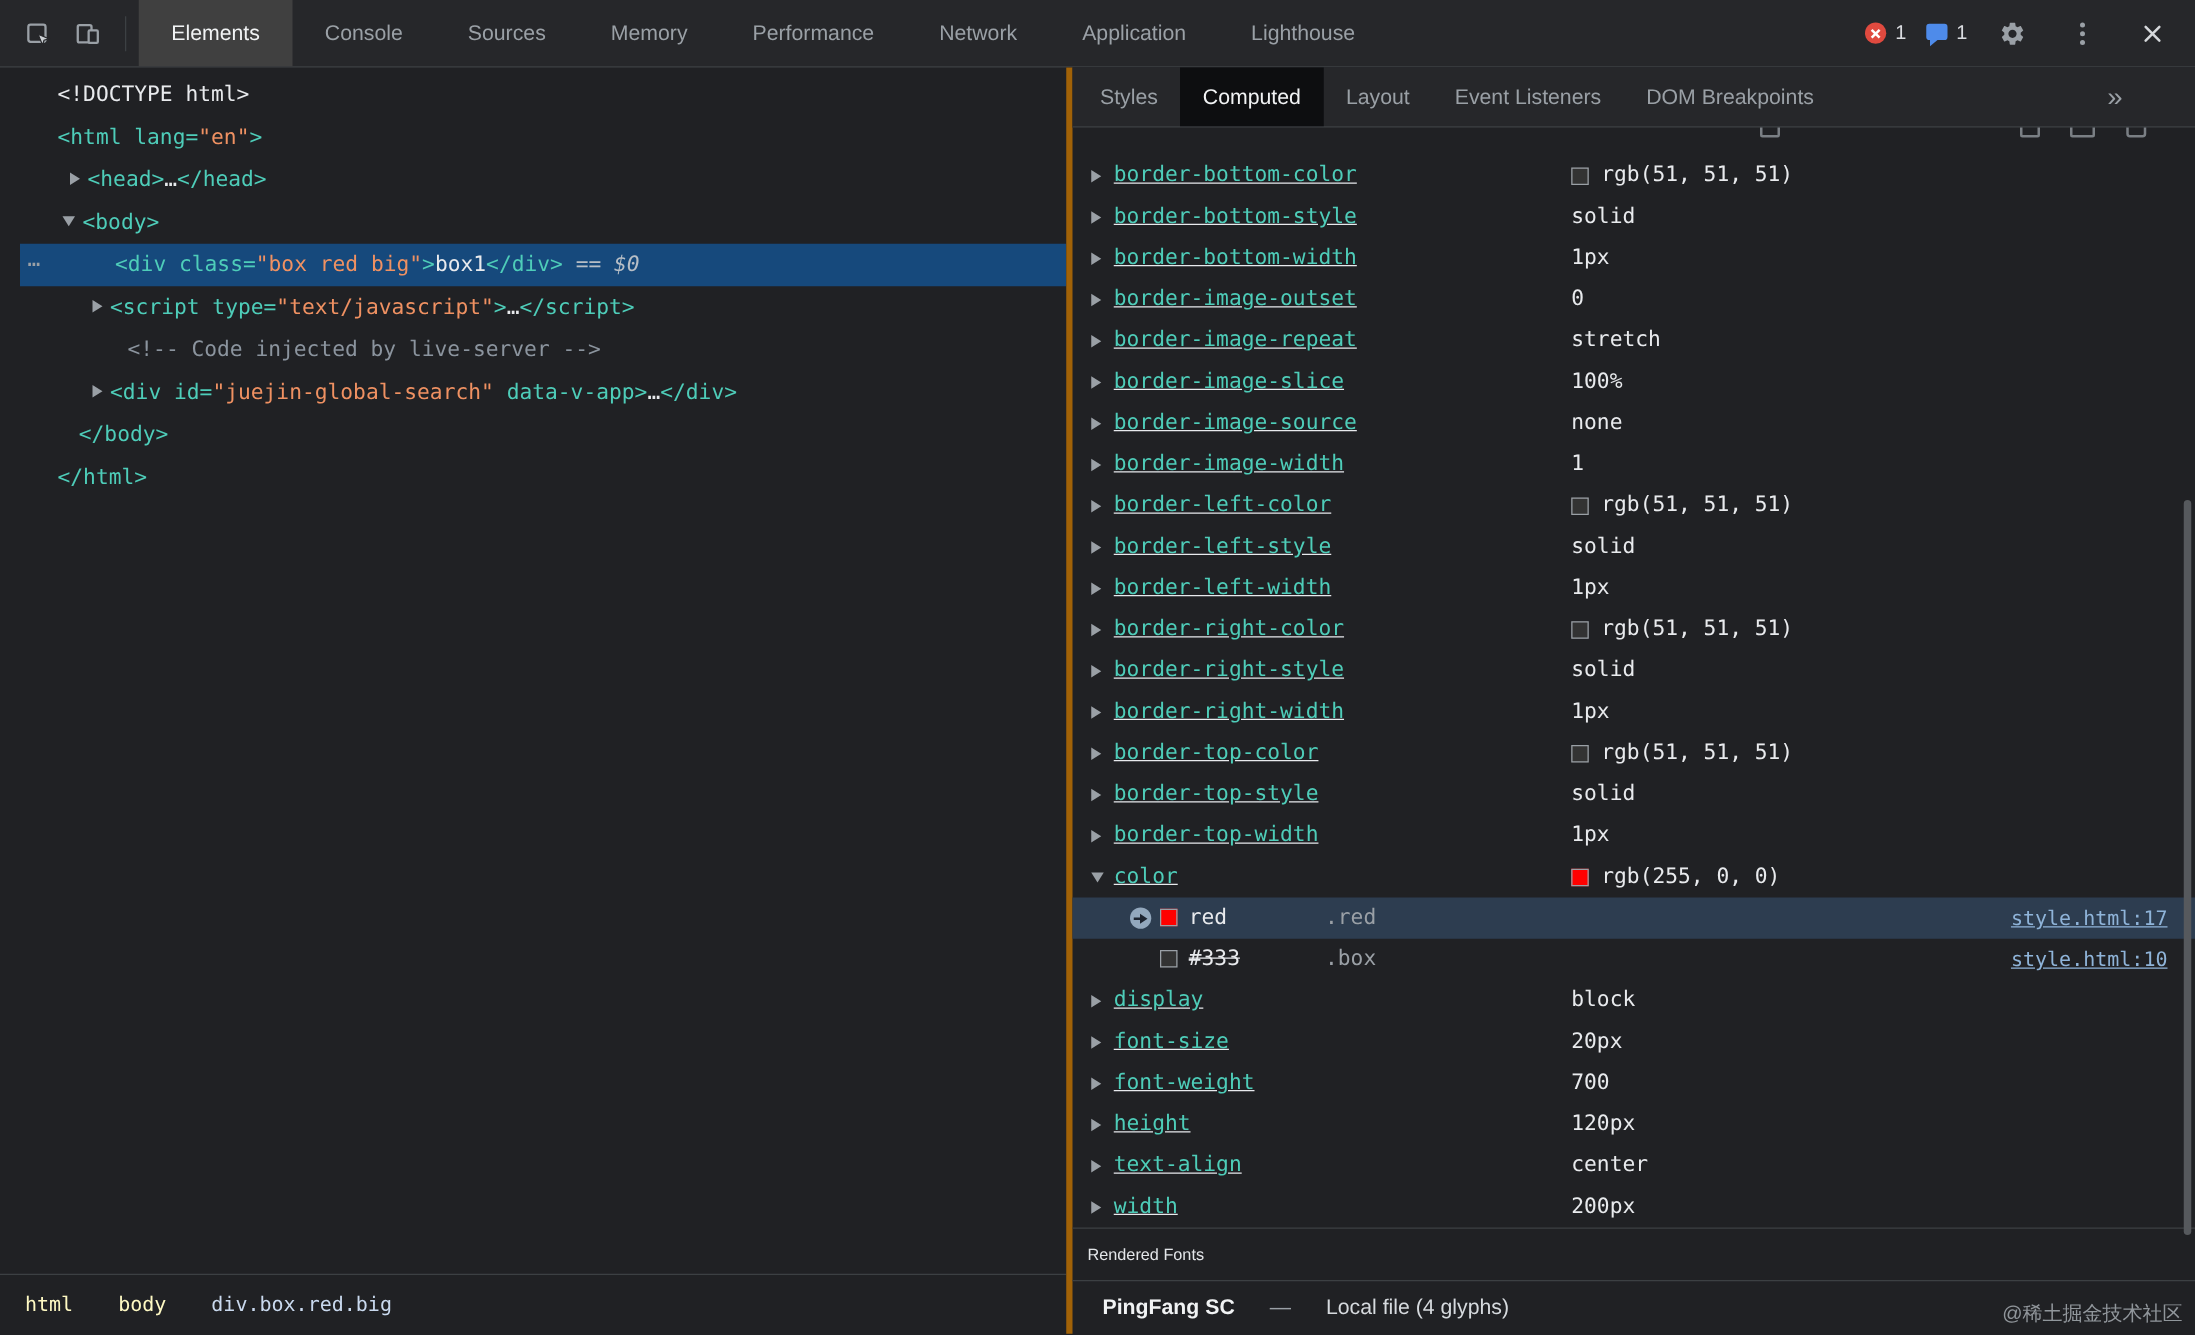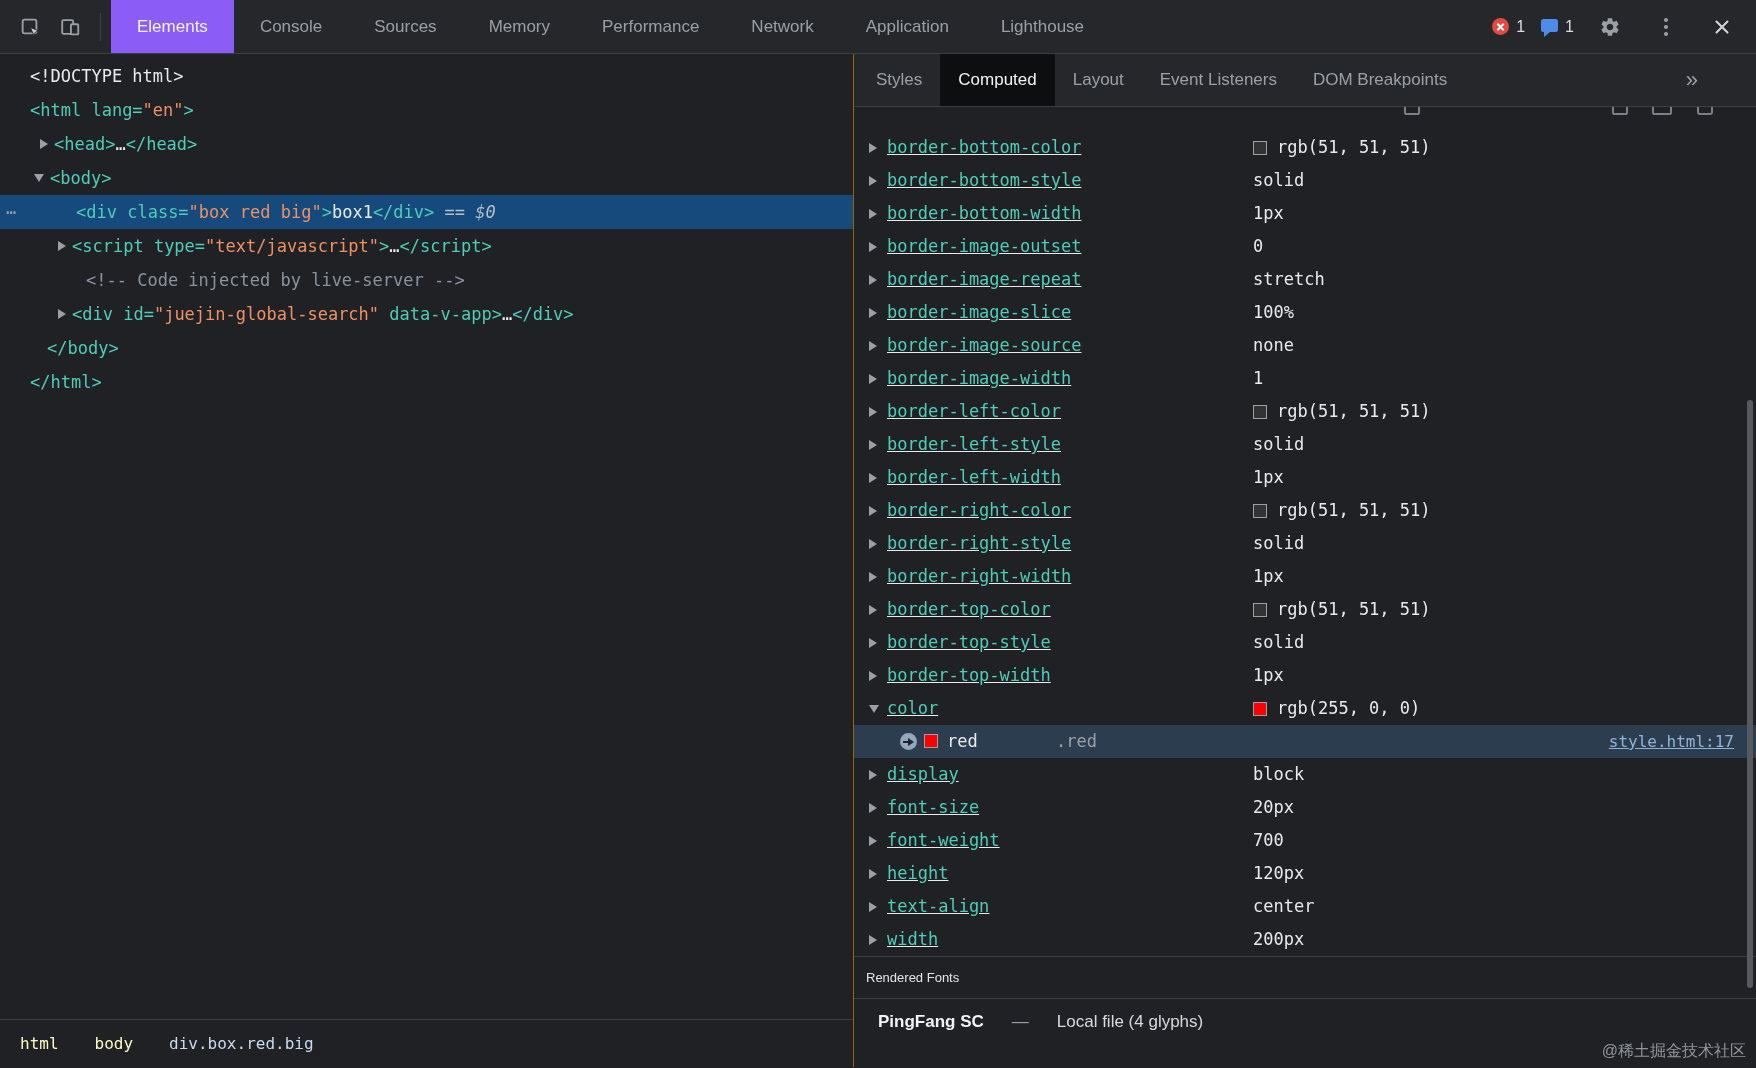"Elements" .tab.active { background: #8b5cf6 -> #404040 }
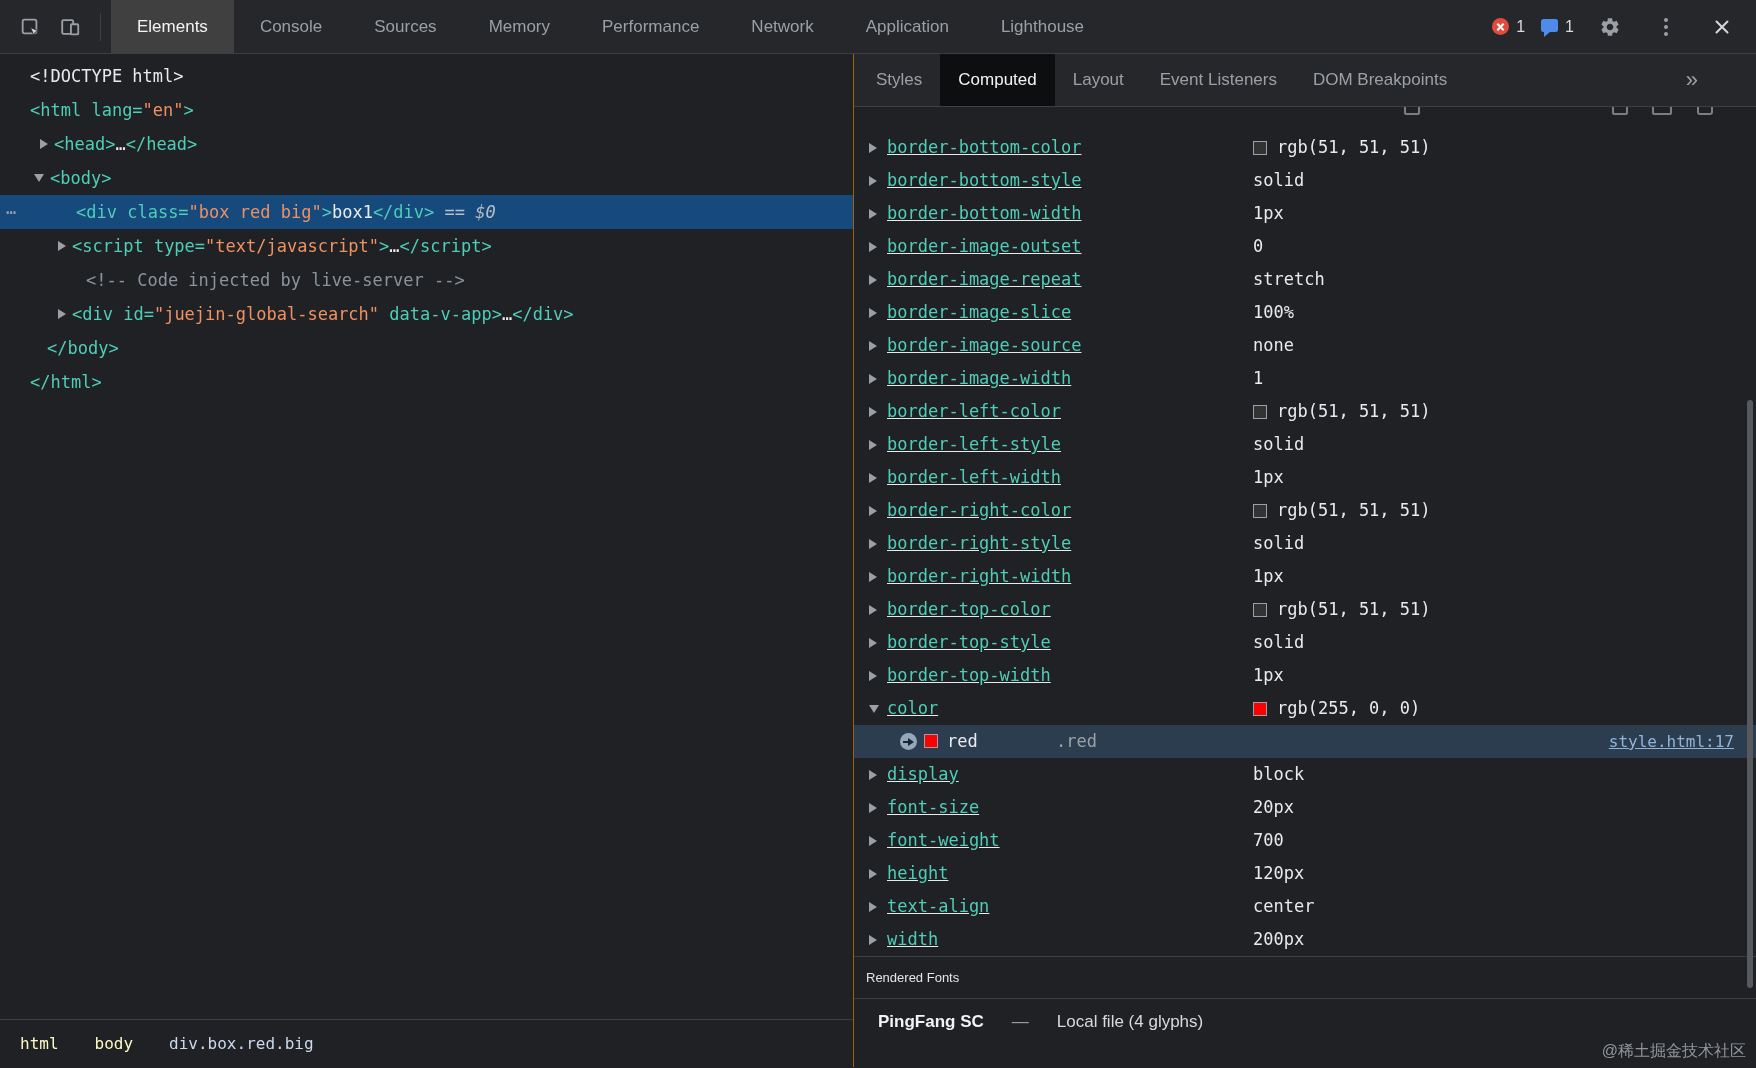"<!DOCTYPE html>" .dom-line { margin-left: none -> 16px }
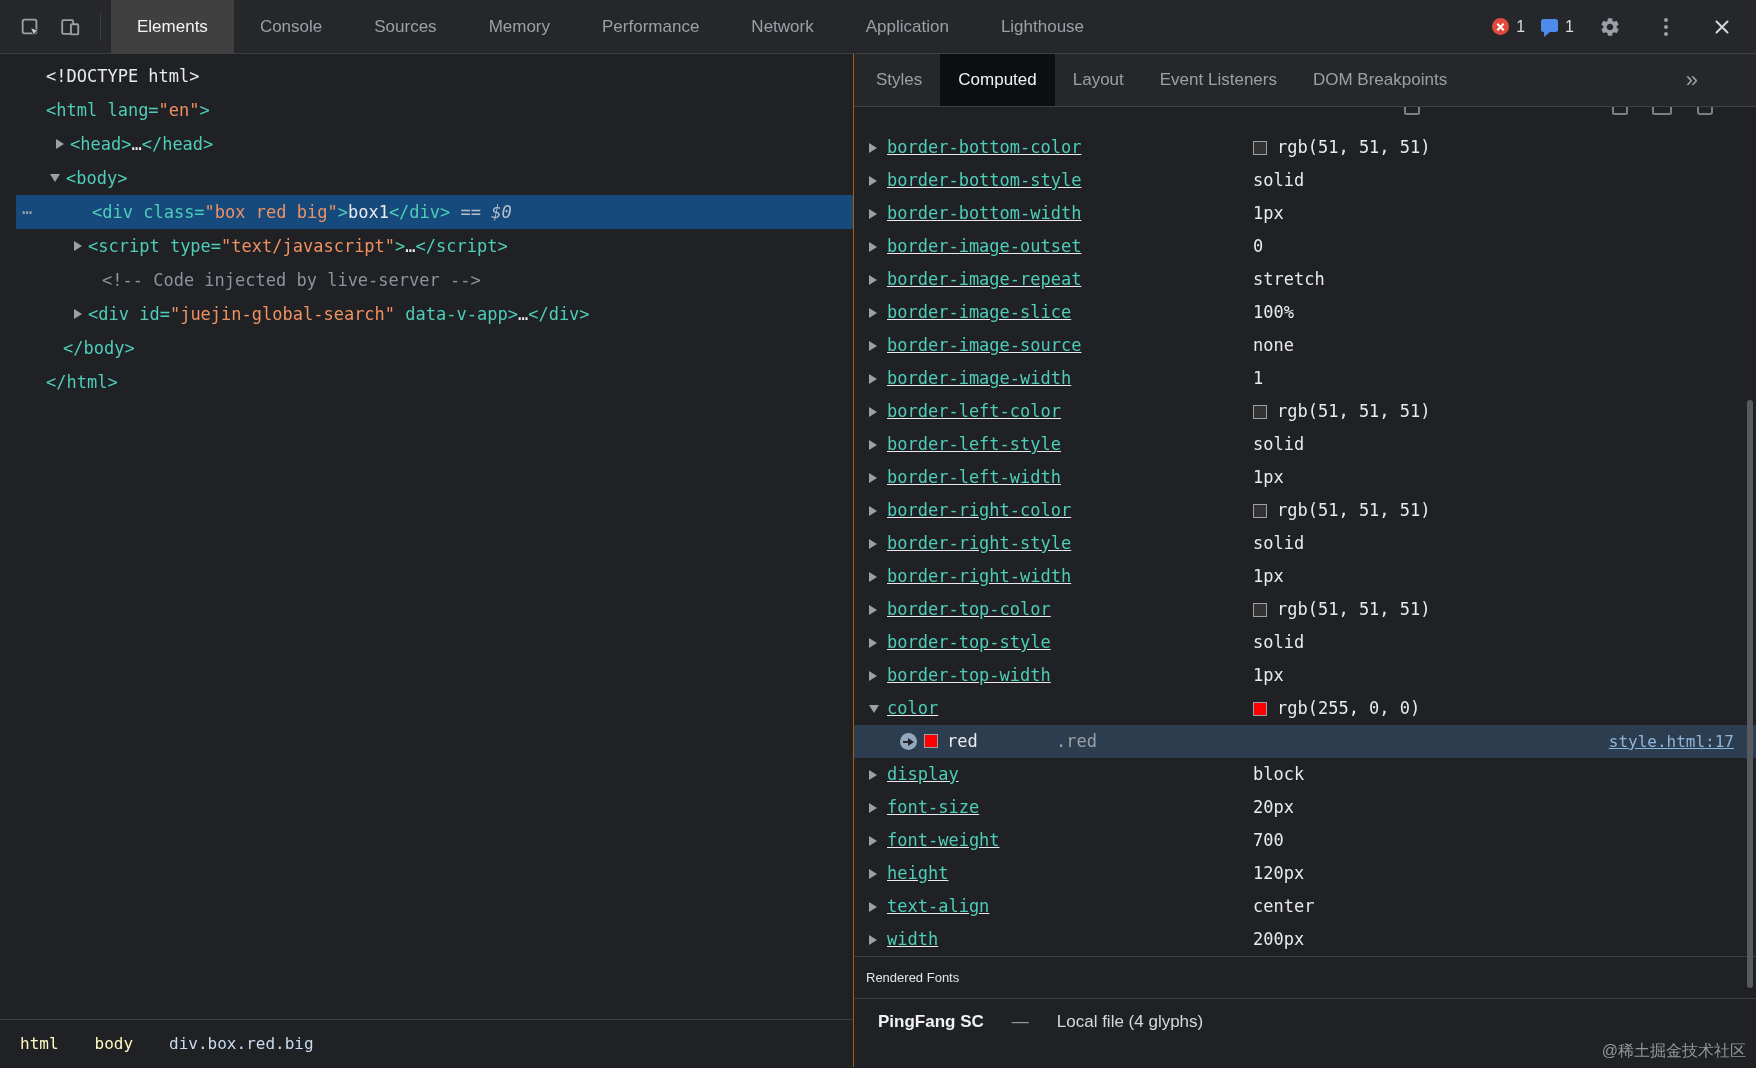"Styles" .right-panel { border-left: 1px solid #a16207 -> 5px solid #a16207 }
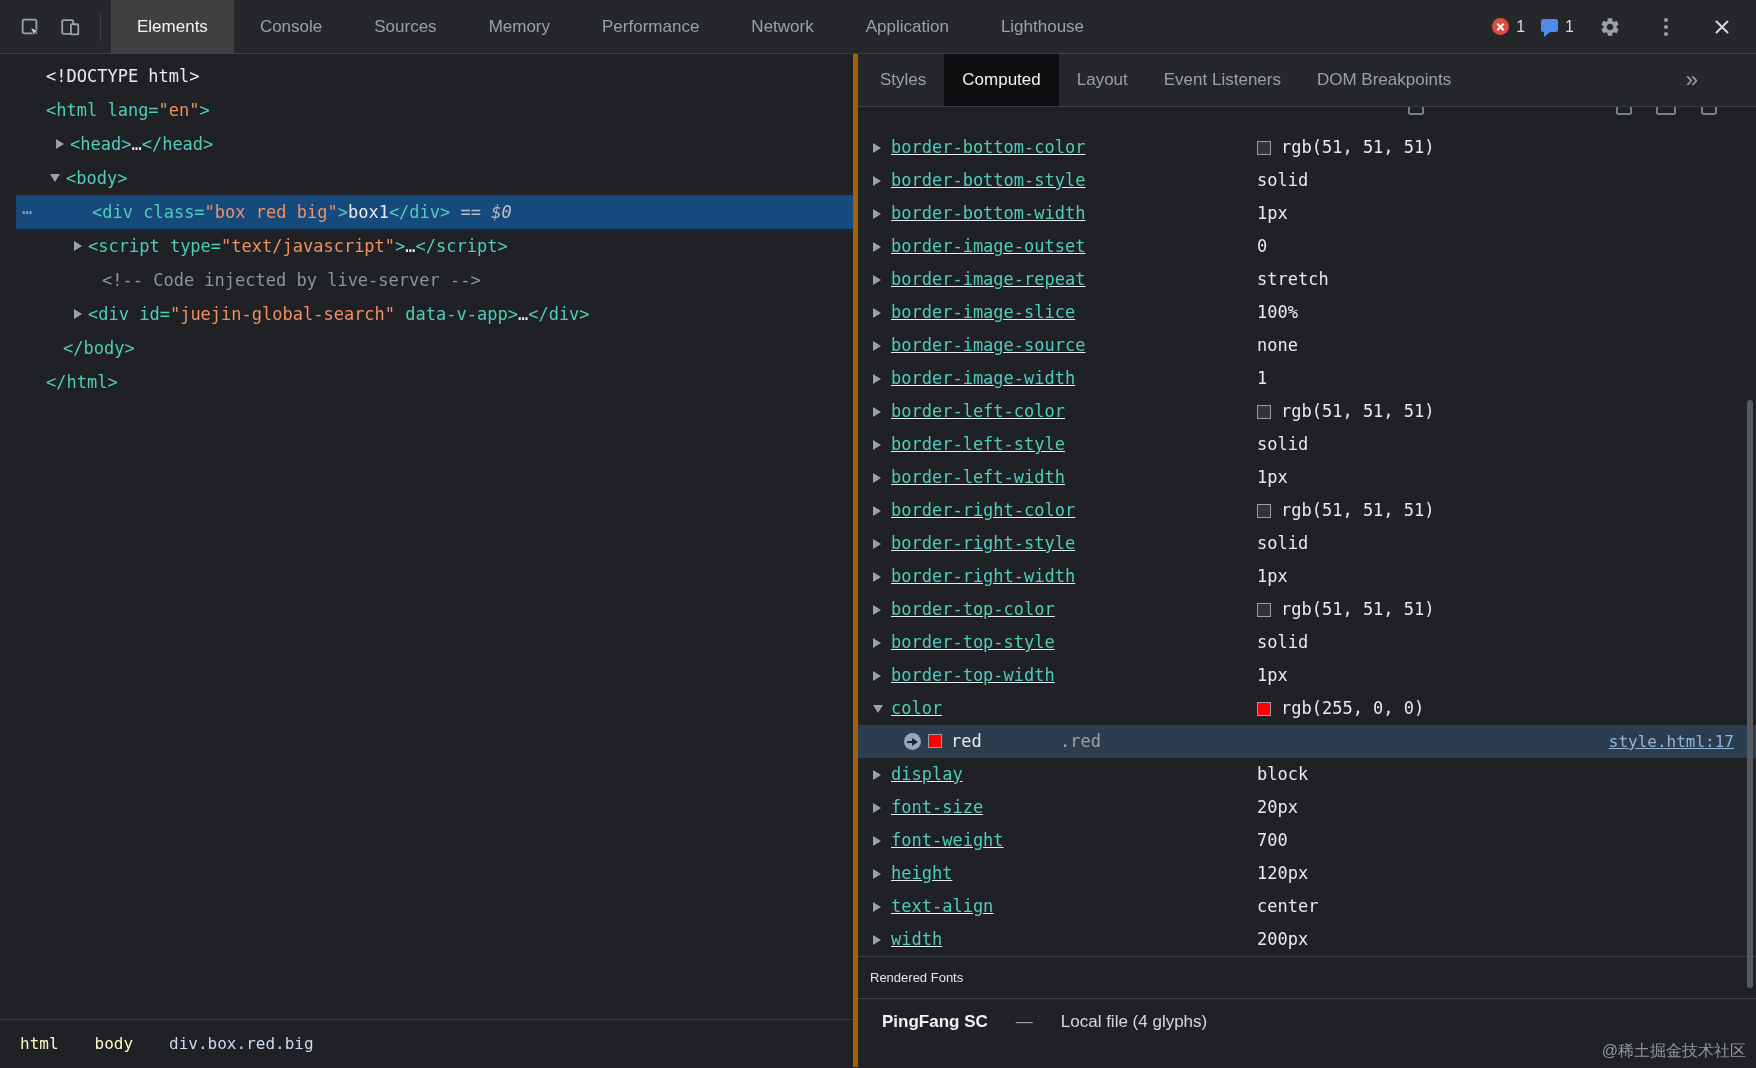"#333" div.cp-trace { html: none -> <div> <span></span> <span>#333</span> <span>.box</span> <a>style.html:10</a> </div> }
